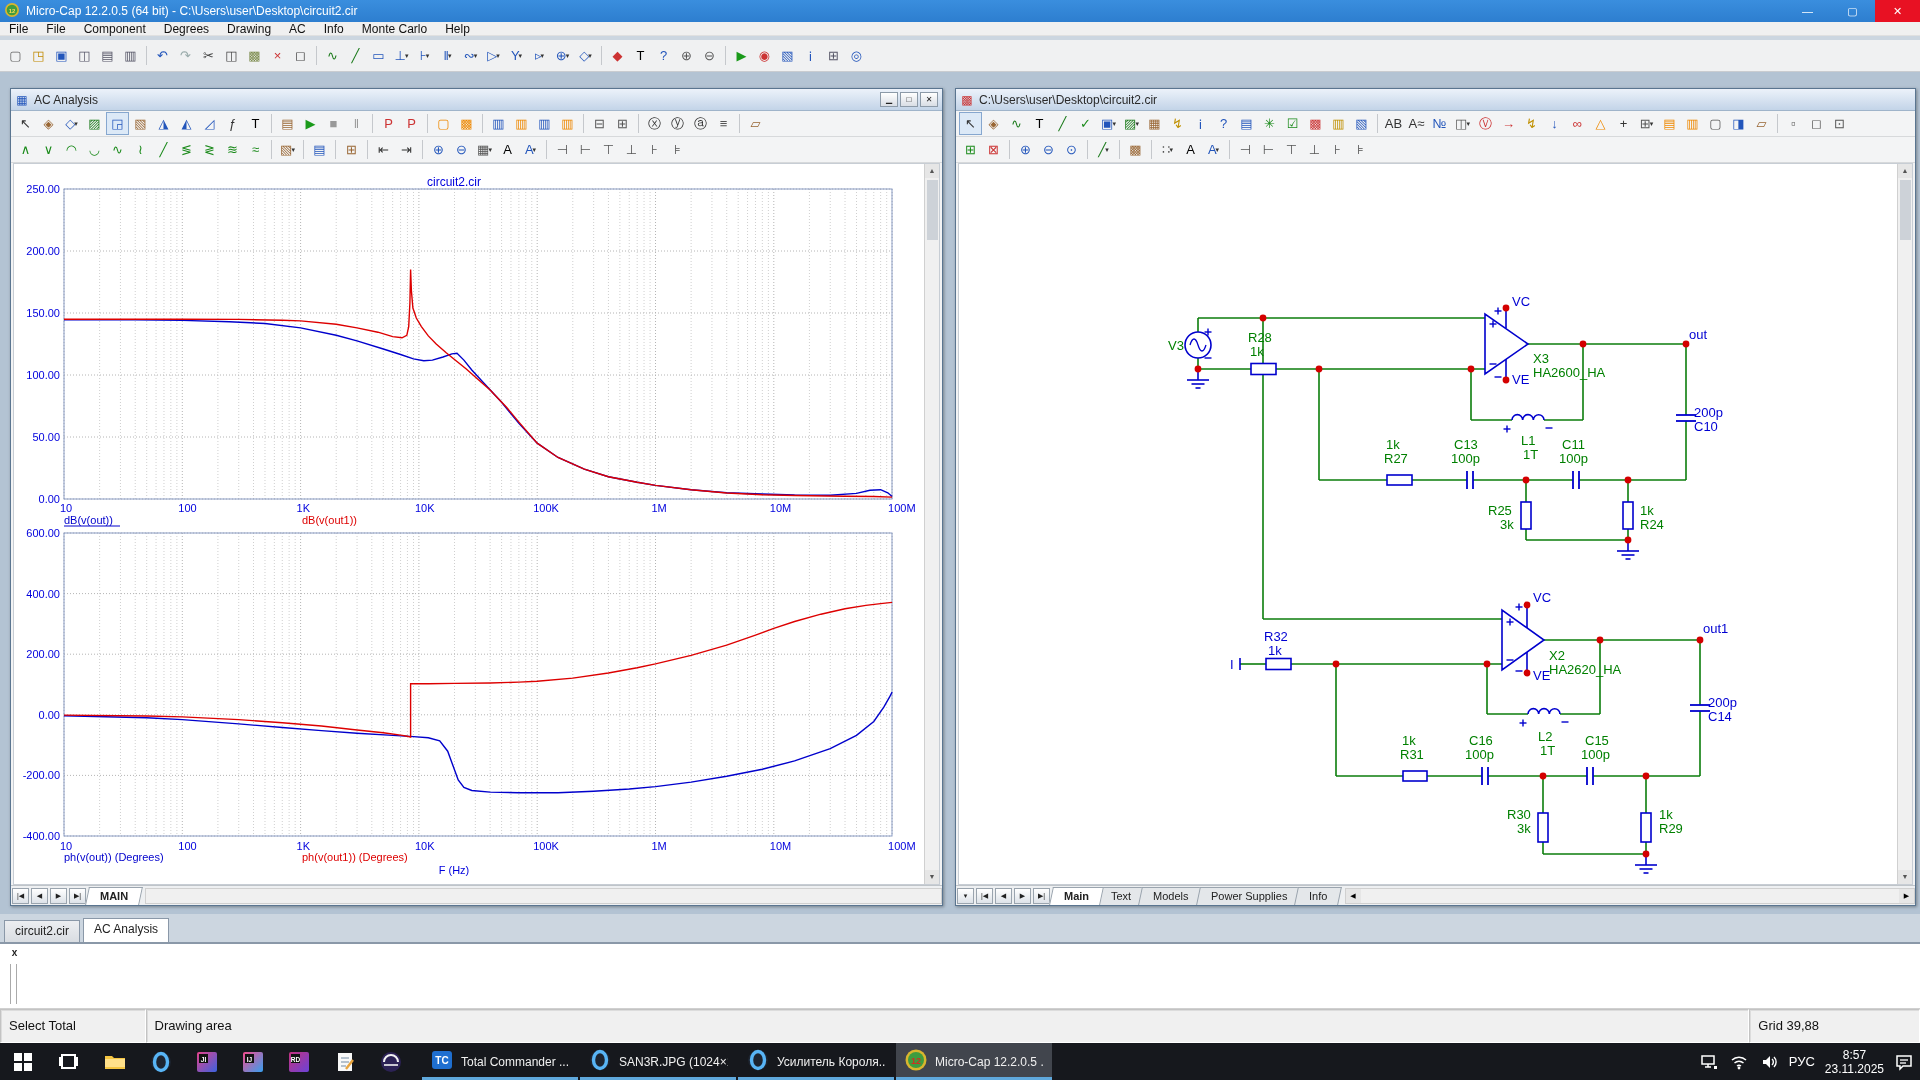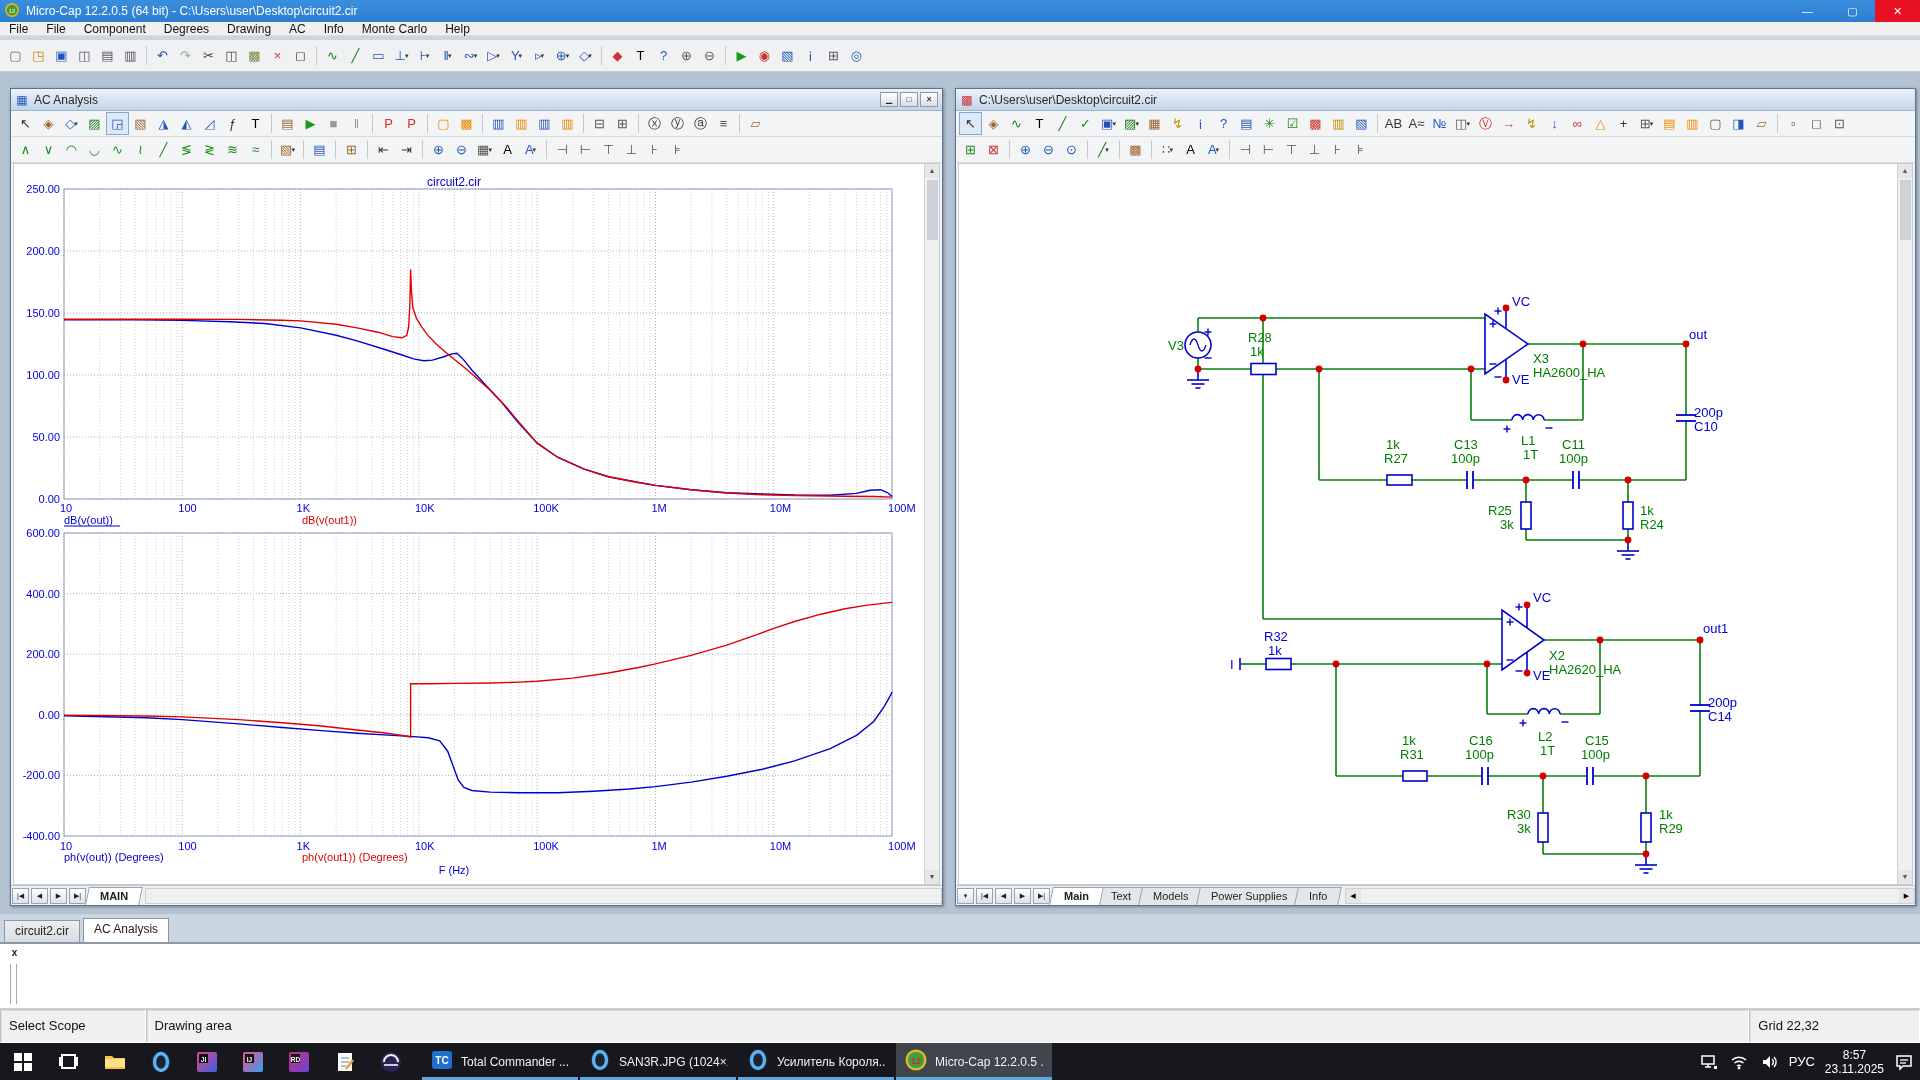"Select Scope" div.status-cell { text: Scope -> Total }
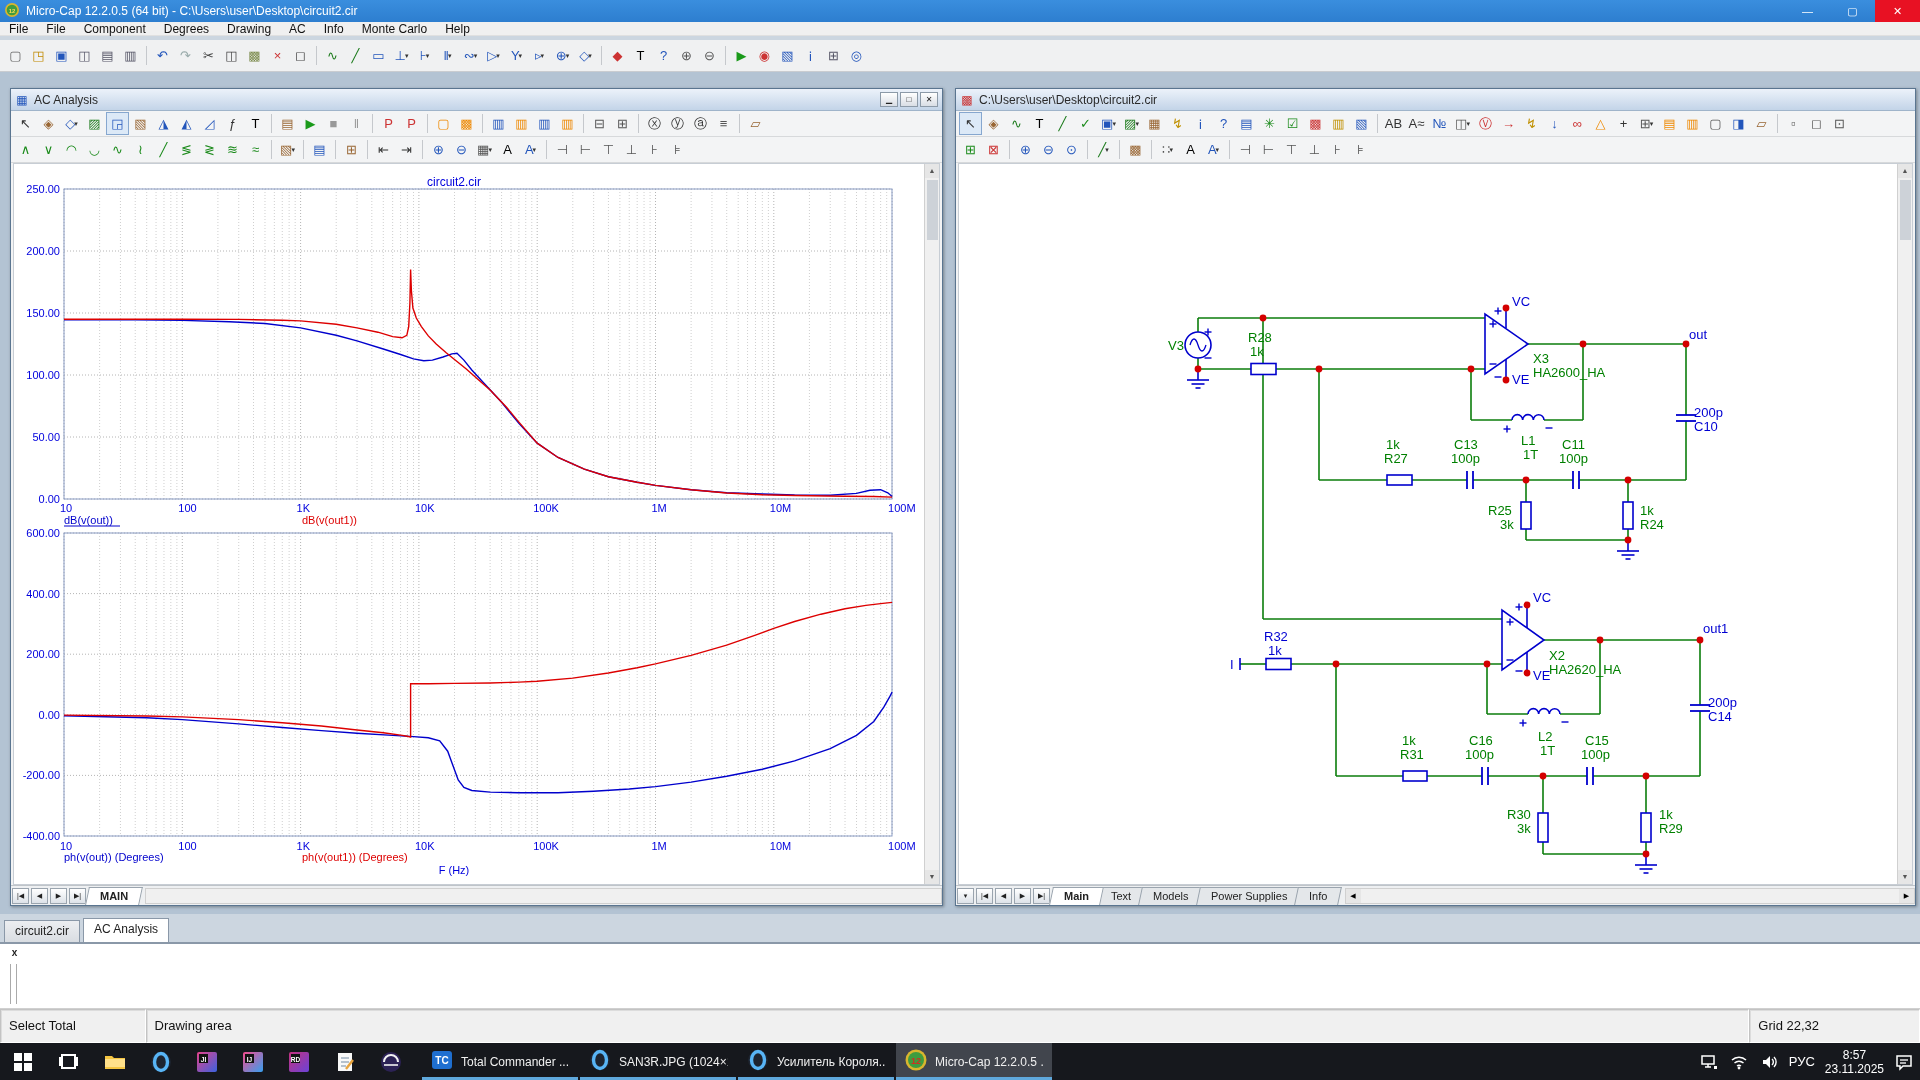"Grid 22,32" div.status-cell { text: 22,32 -> 39,88 }
